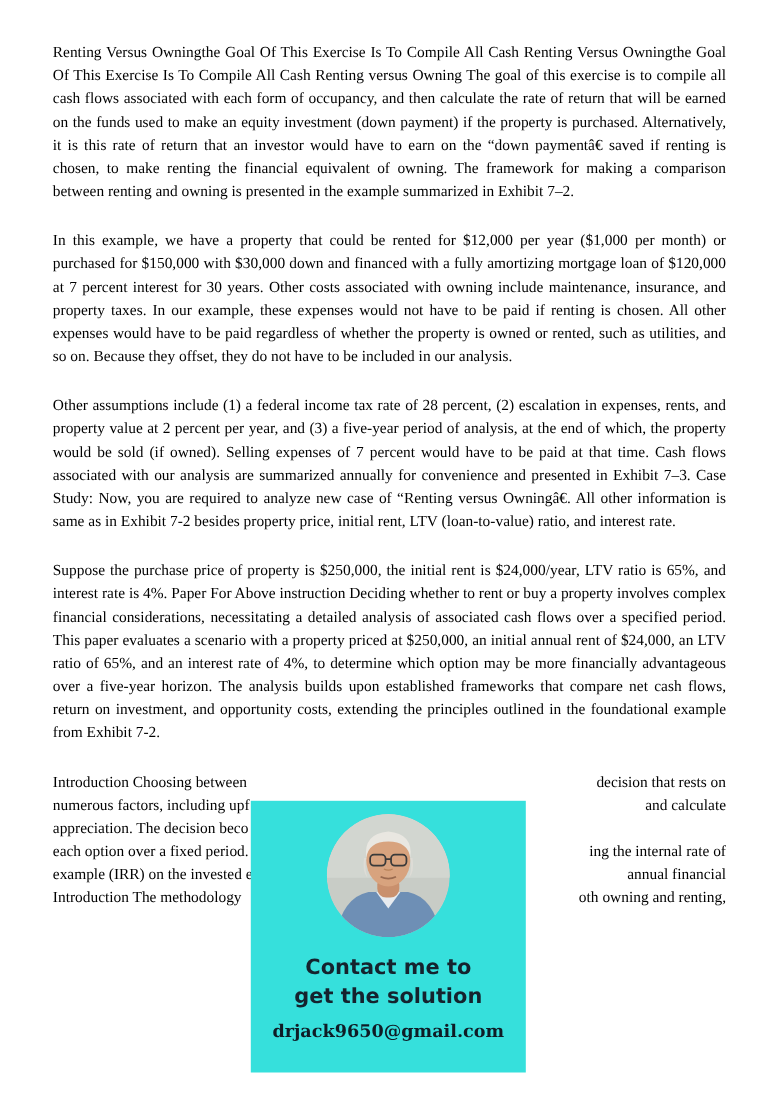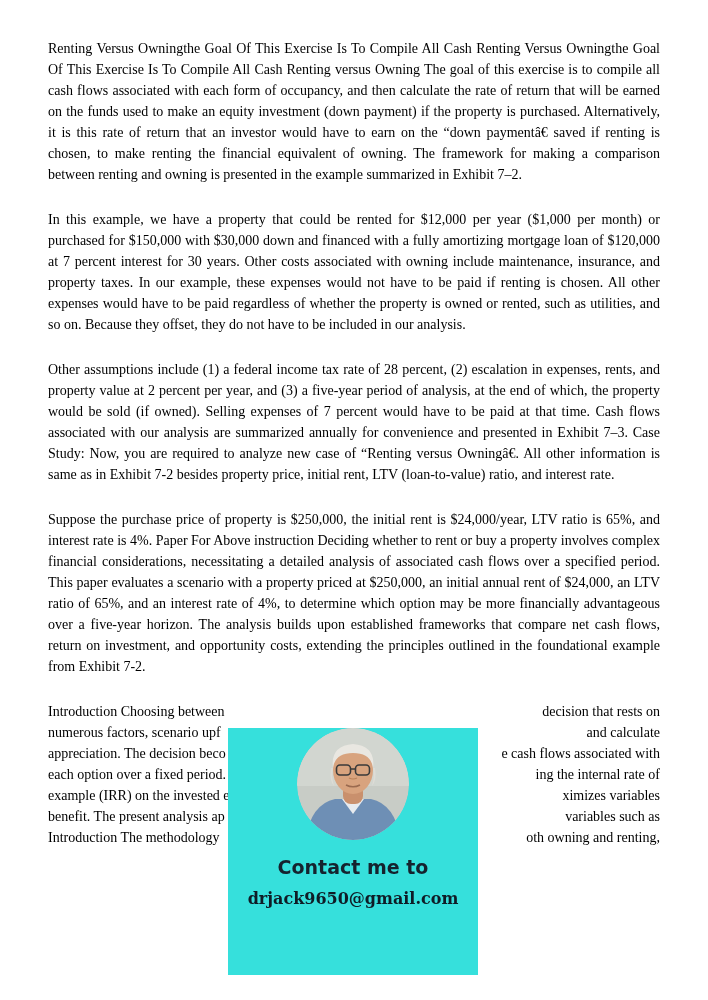"numerous factors, scenario upf" span.frag-left { text: scenario -> including }
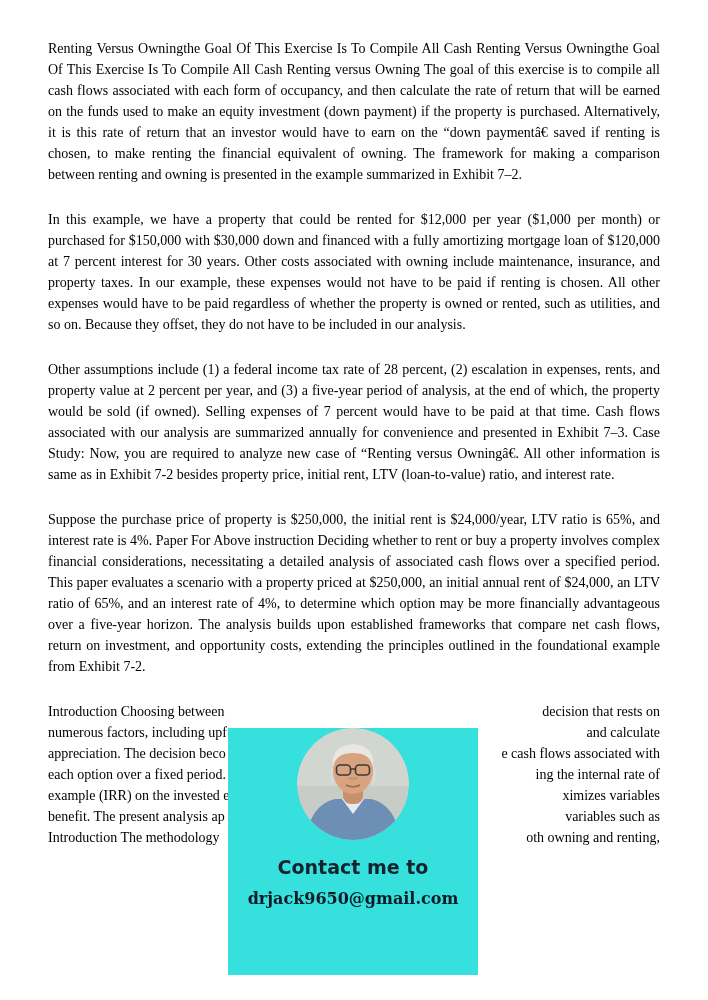"e cash flows associated with" span.frag-right { html: <span>e cash flows associated with</span> -> none }
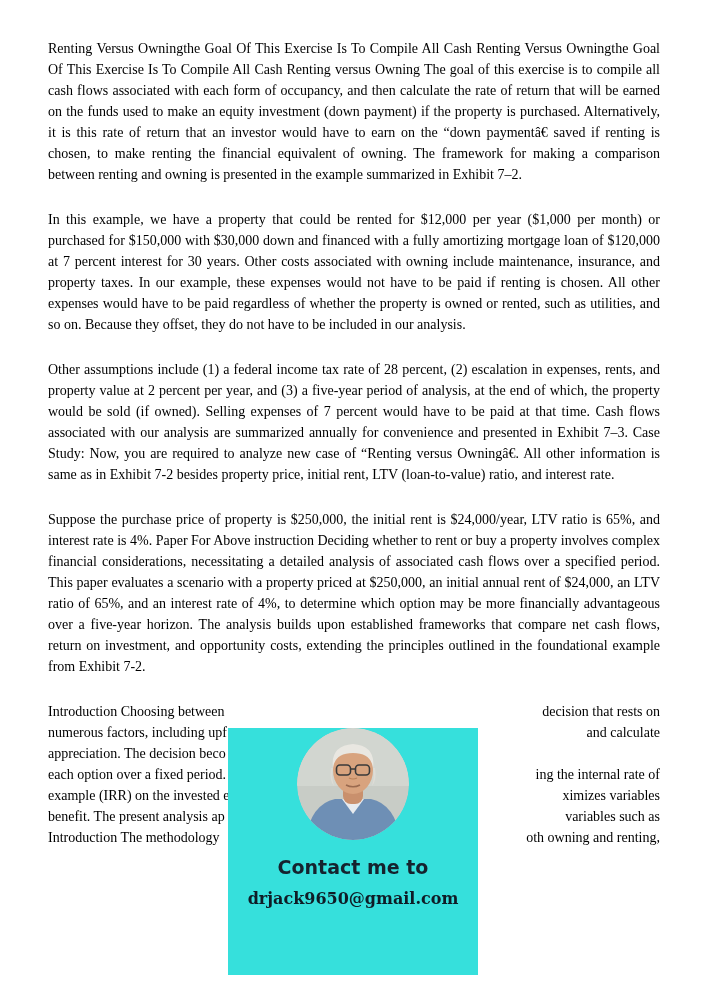"ximizes variables" span.frag-right { text: ximizes variables -> annual financial }
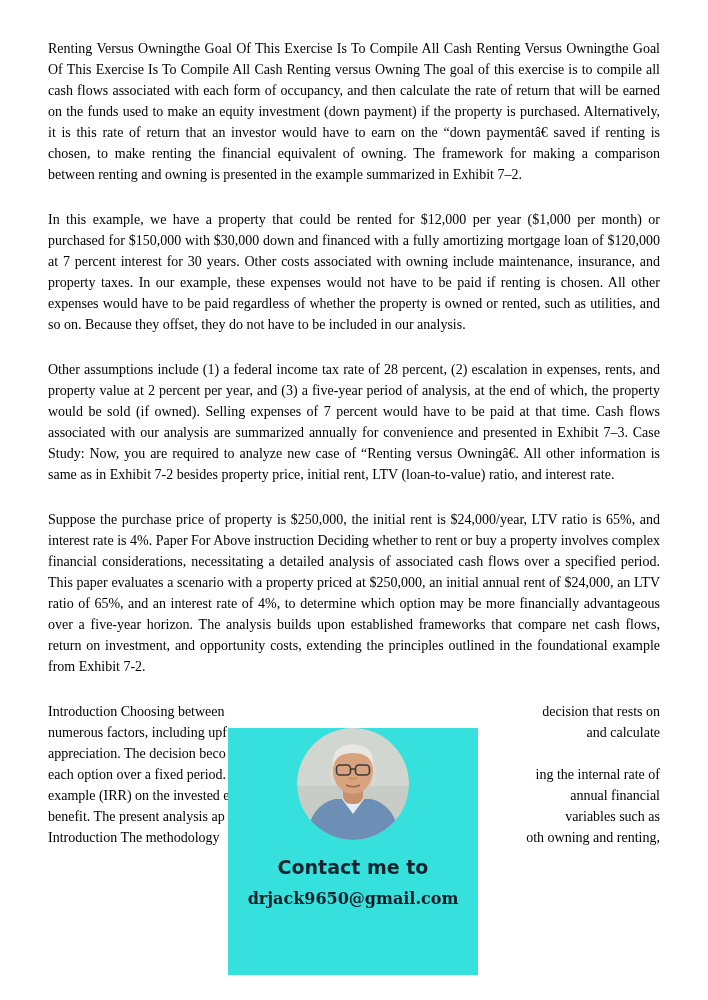"benefit. The present analysis ap" div.split-line { html: <div> <span>benefit. The present analysis ap</span> <span>variables such as</span> </div> -> none }
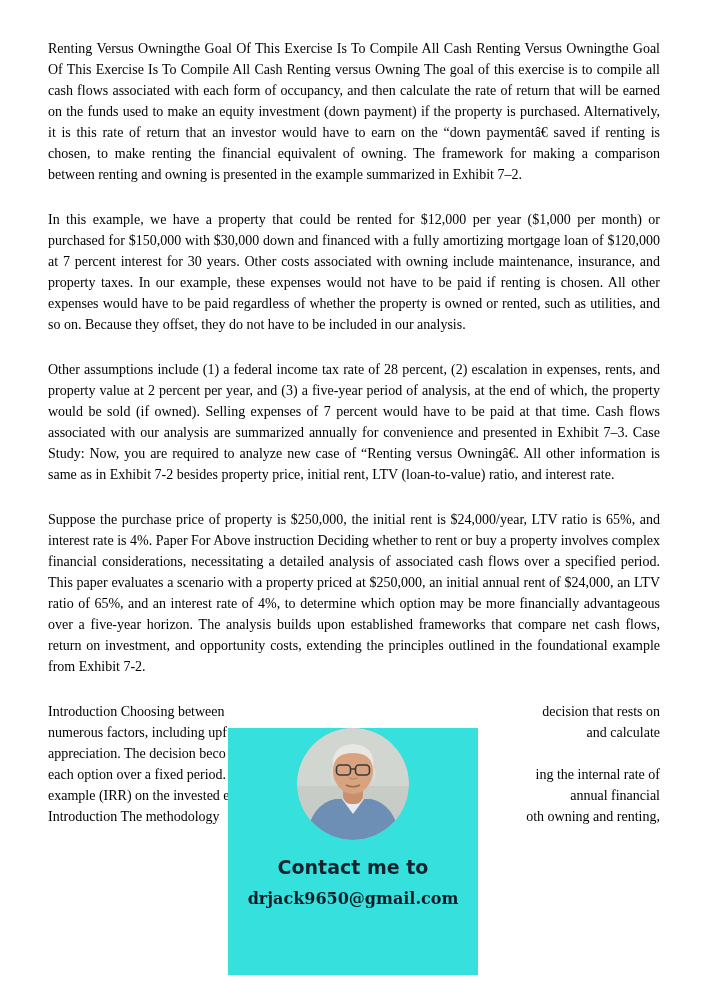"Contact me to" .overlay-card { padding-top: none -> 12px }
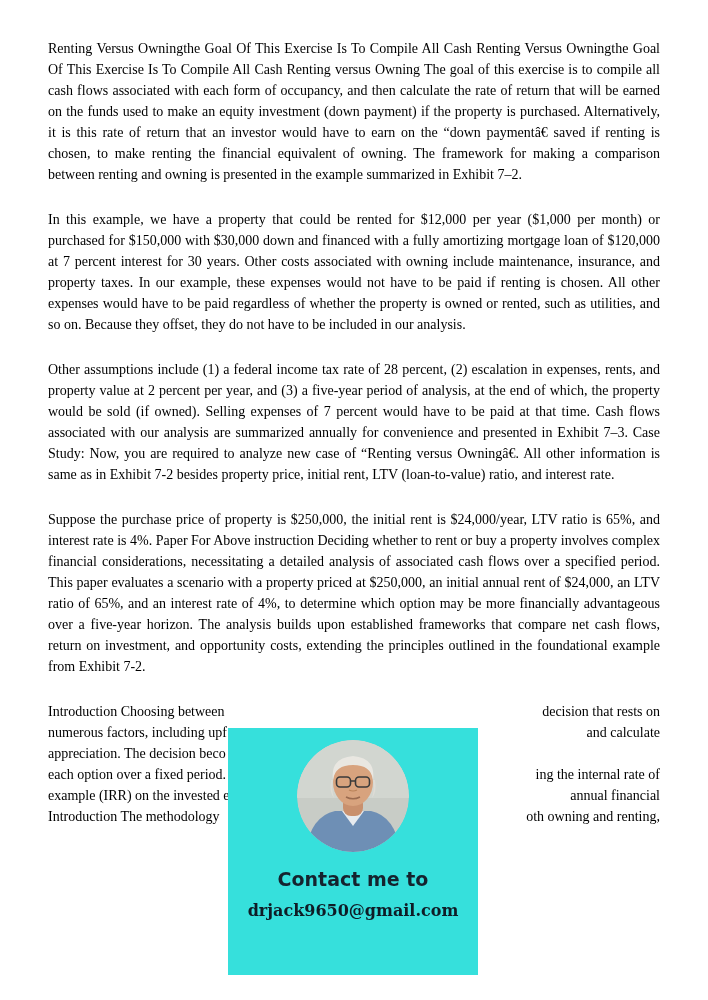"get the solution" div { html: none -> <div>get the solution</div> }
